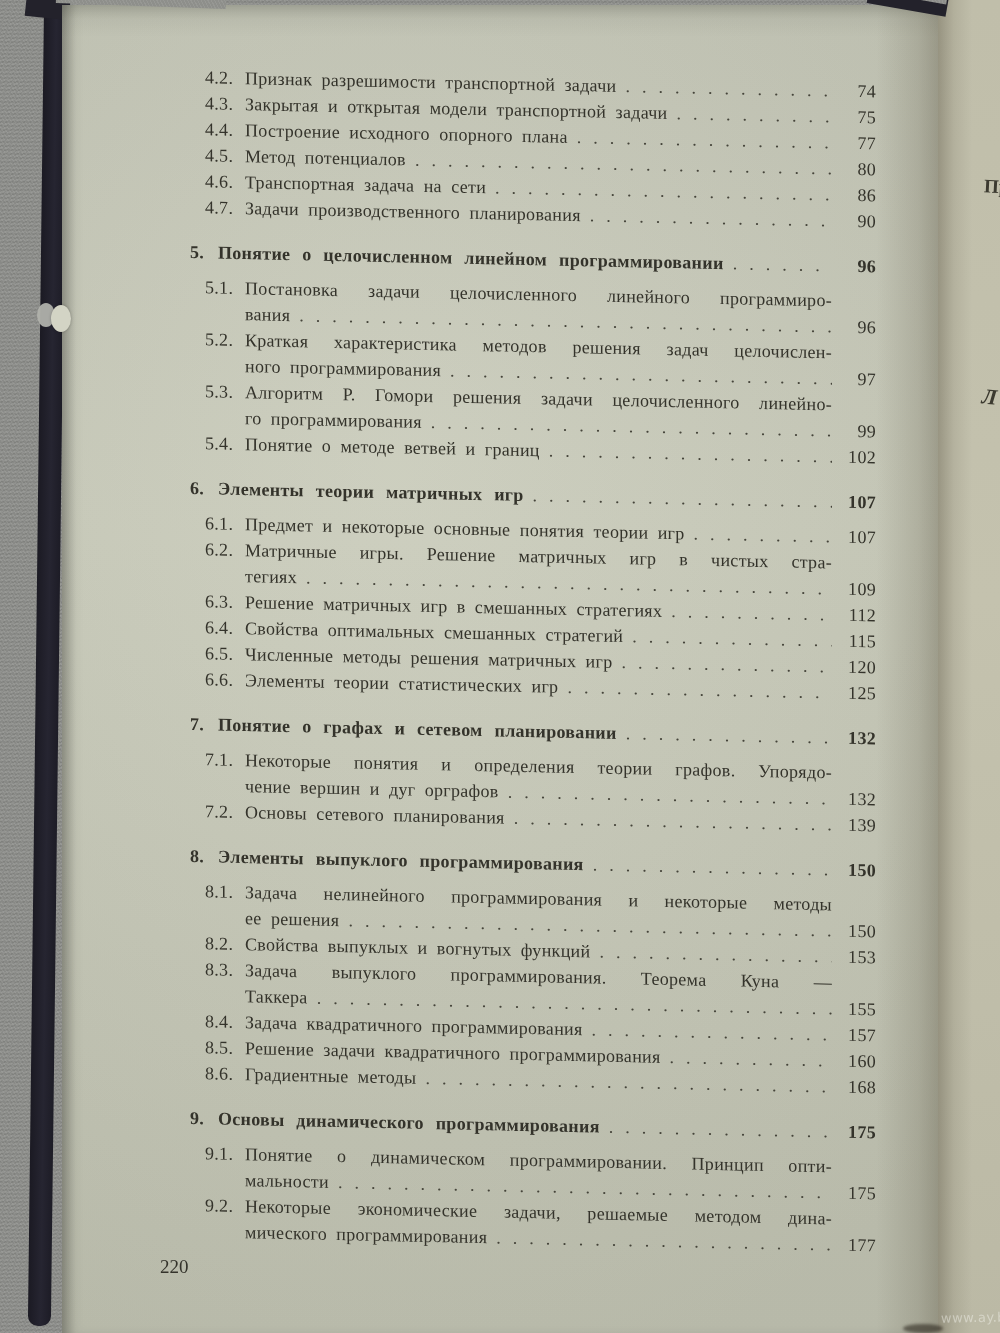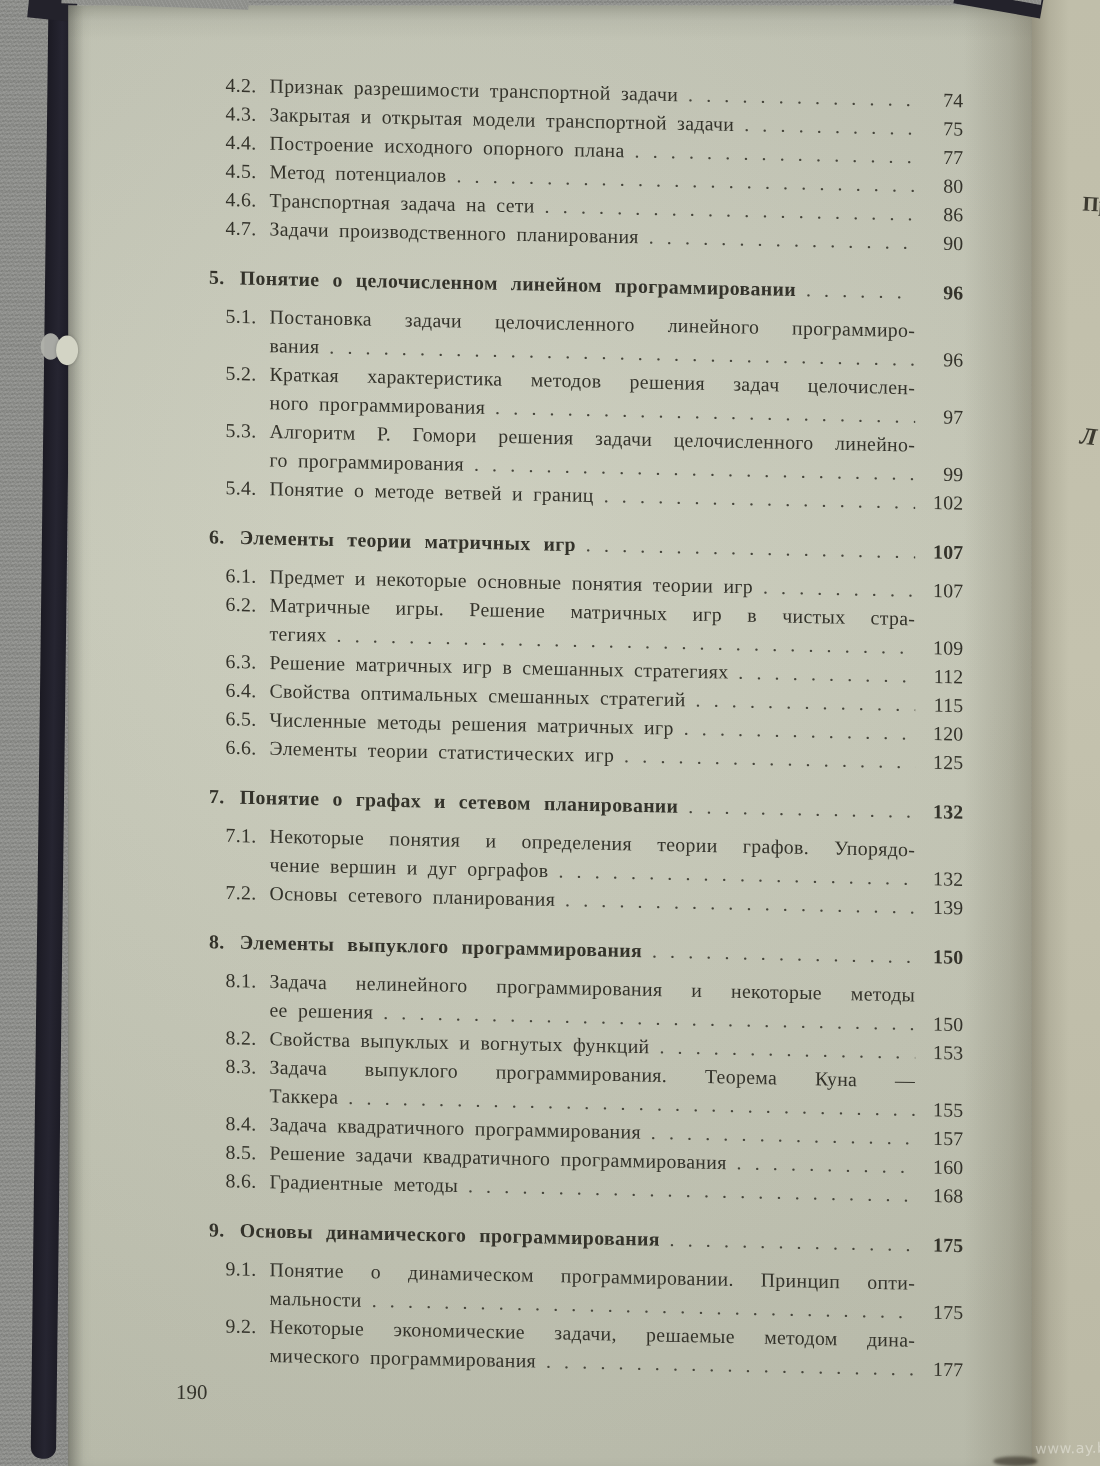"190" div.abs { text: 190 -> 220 }
